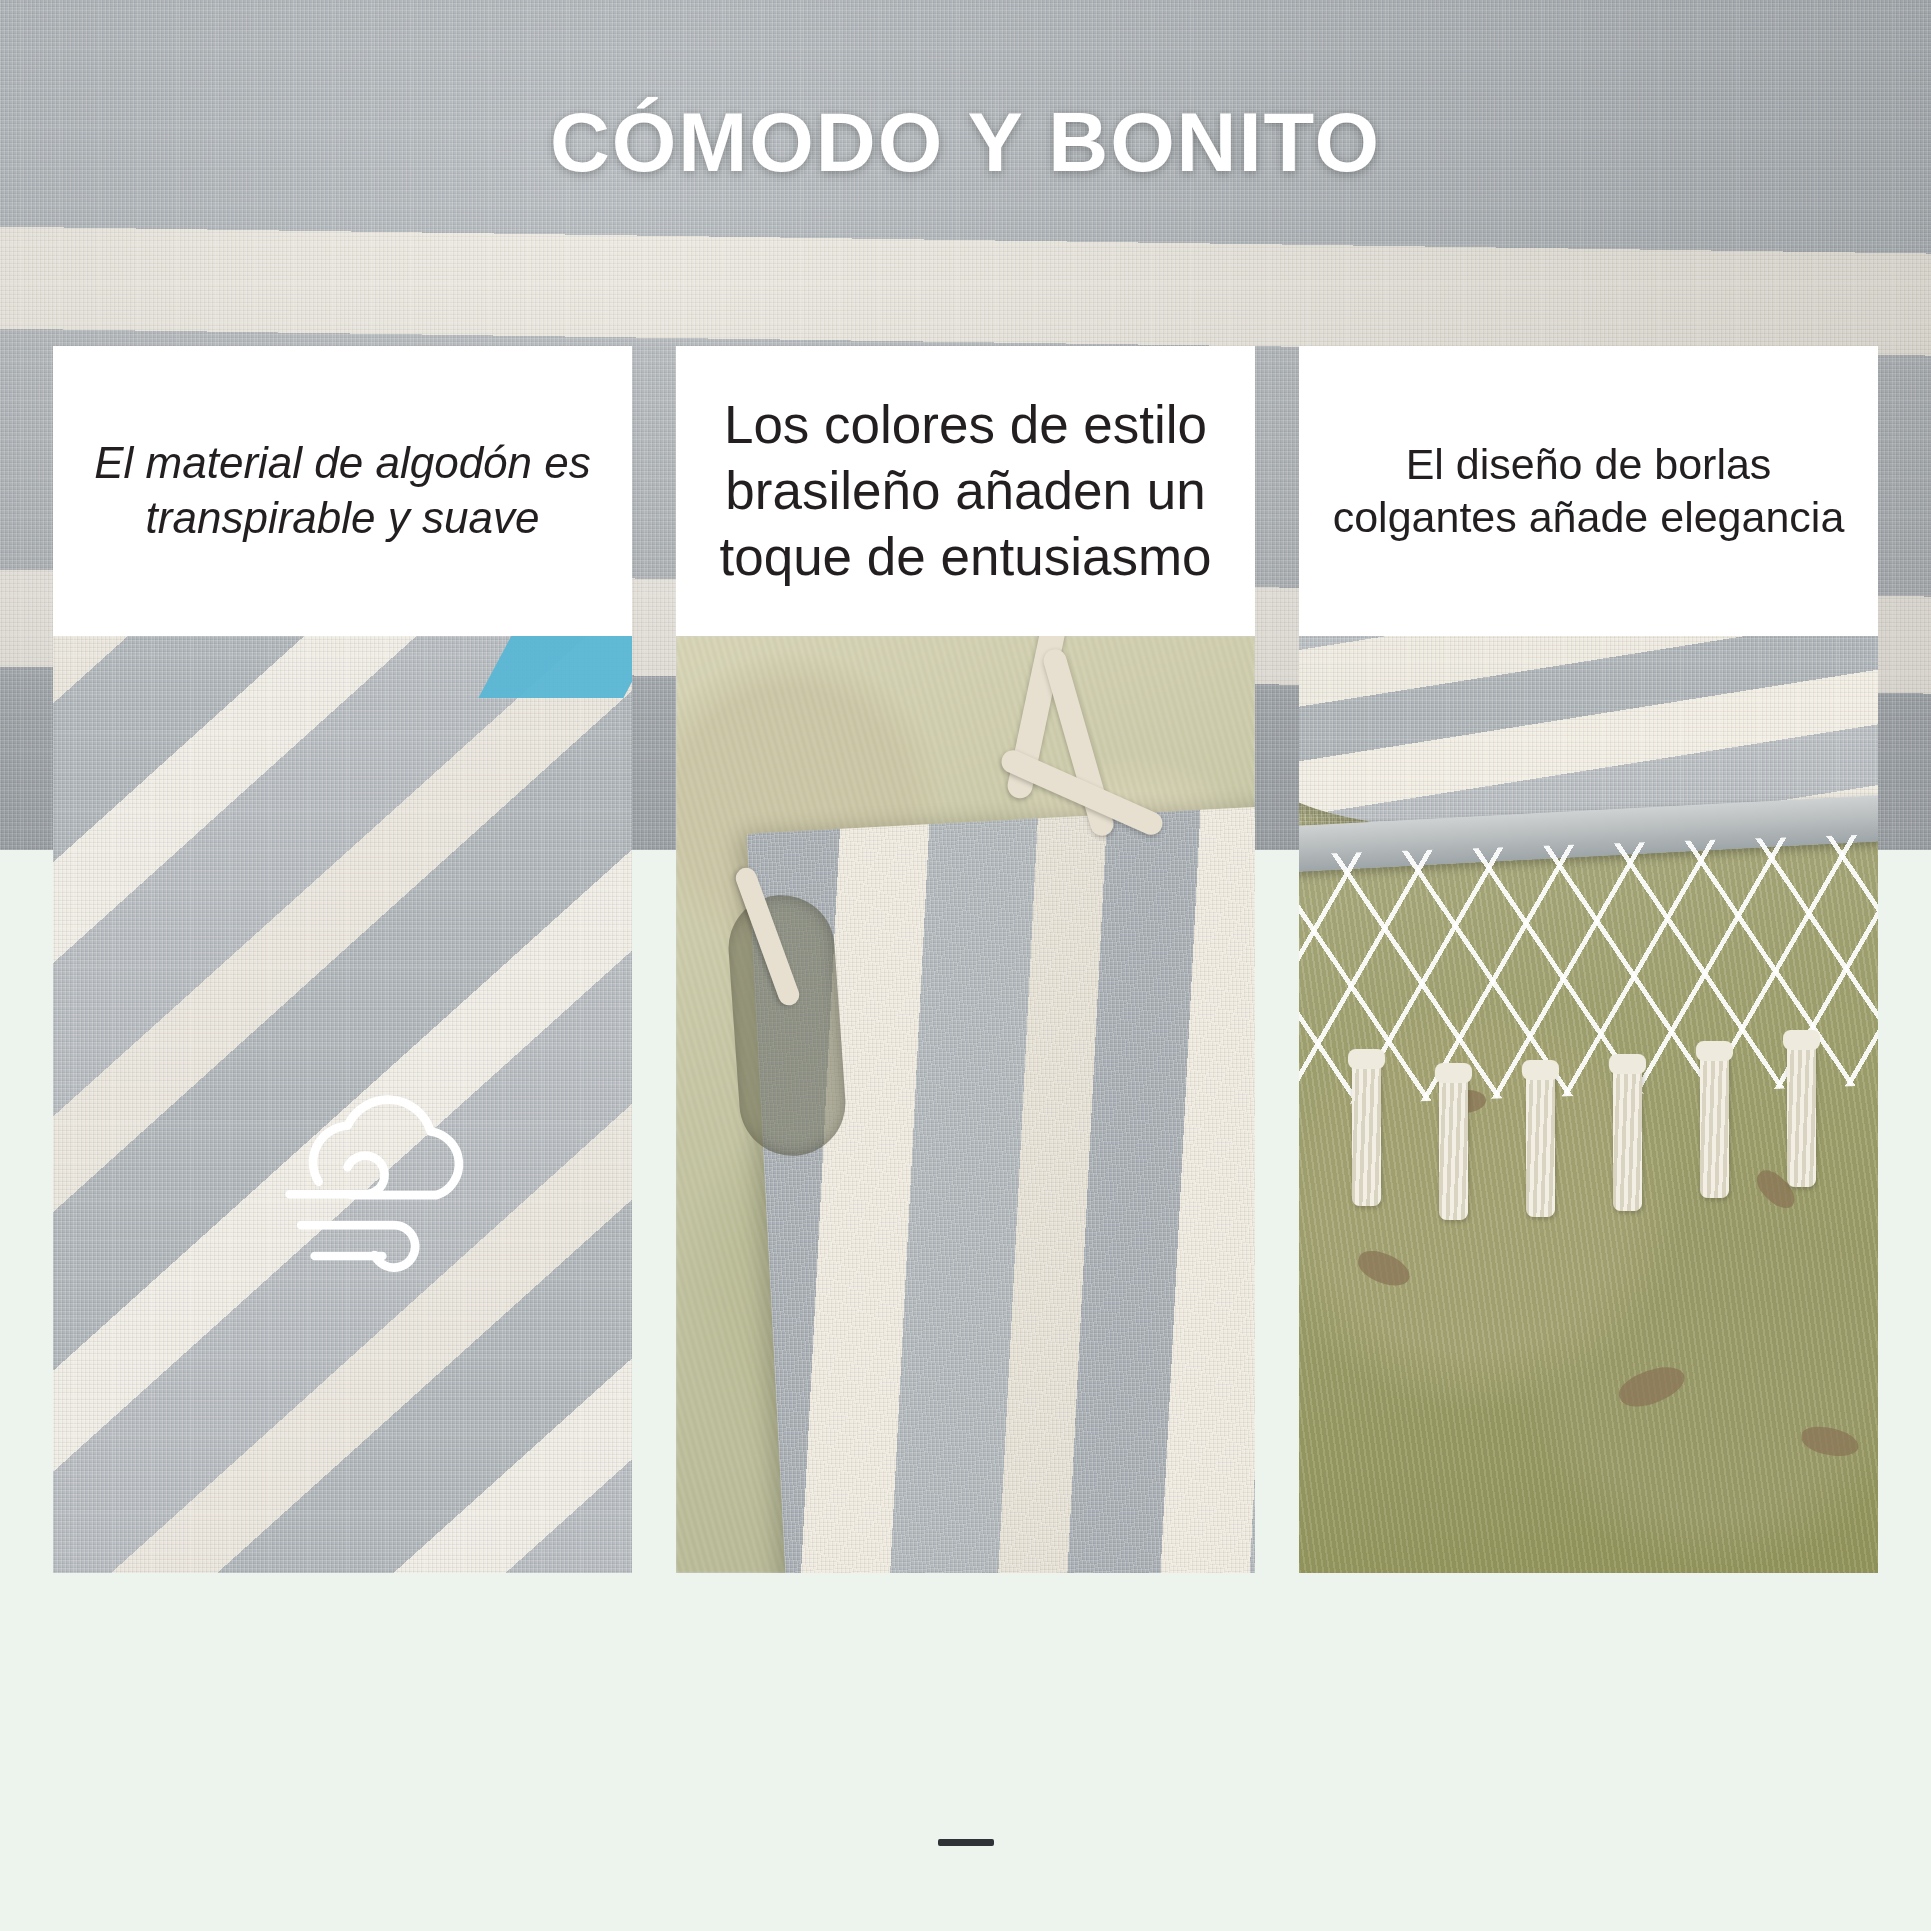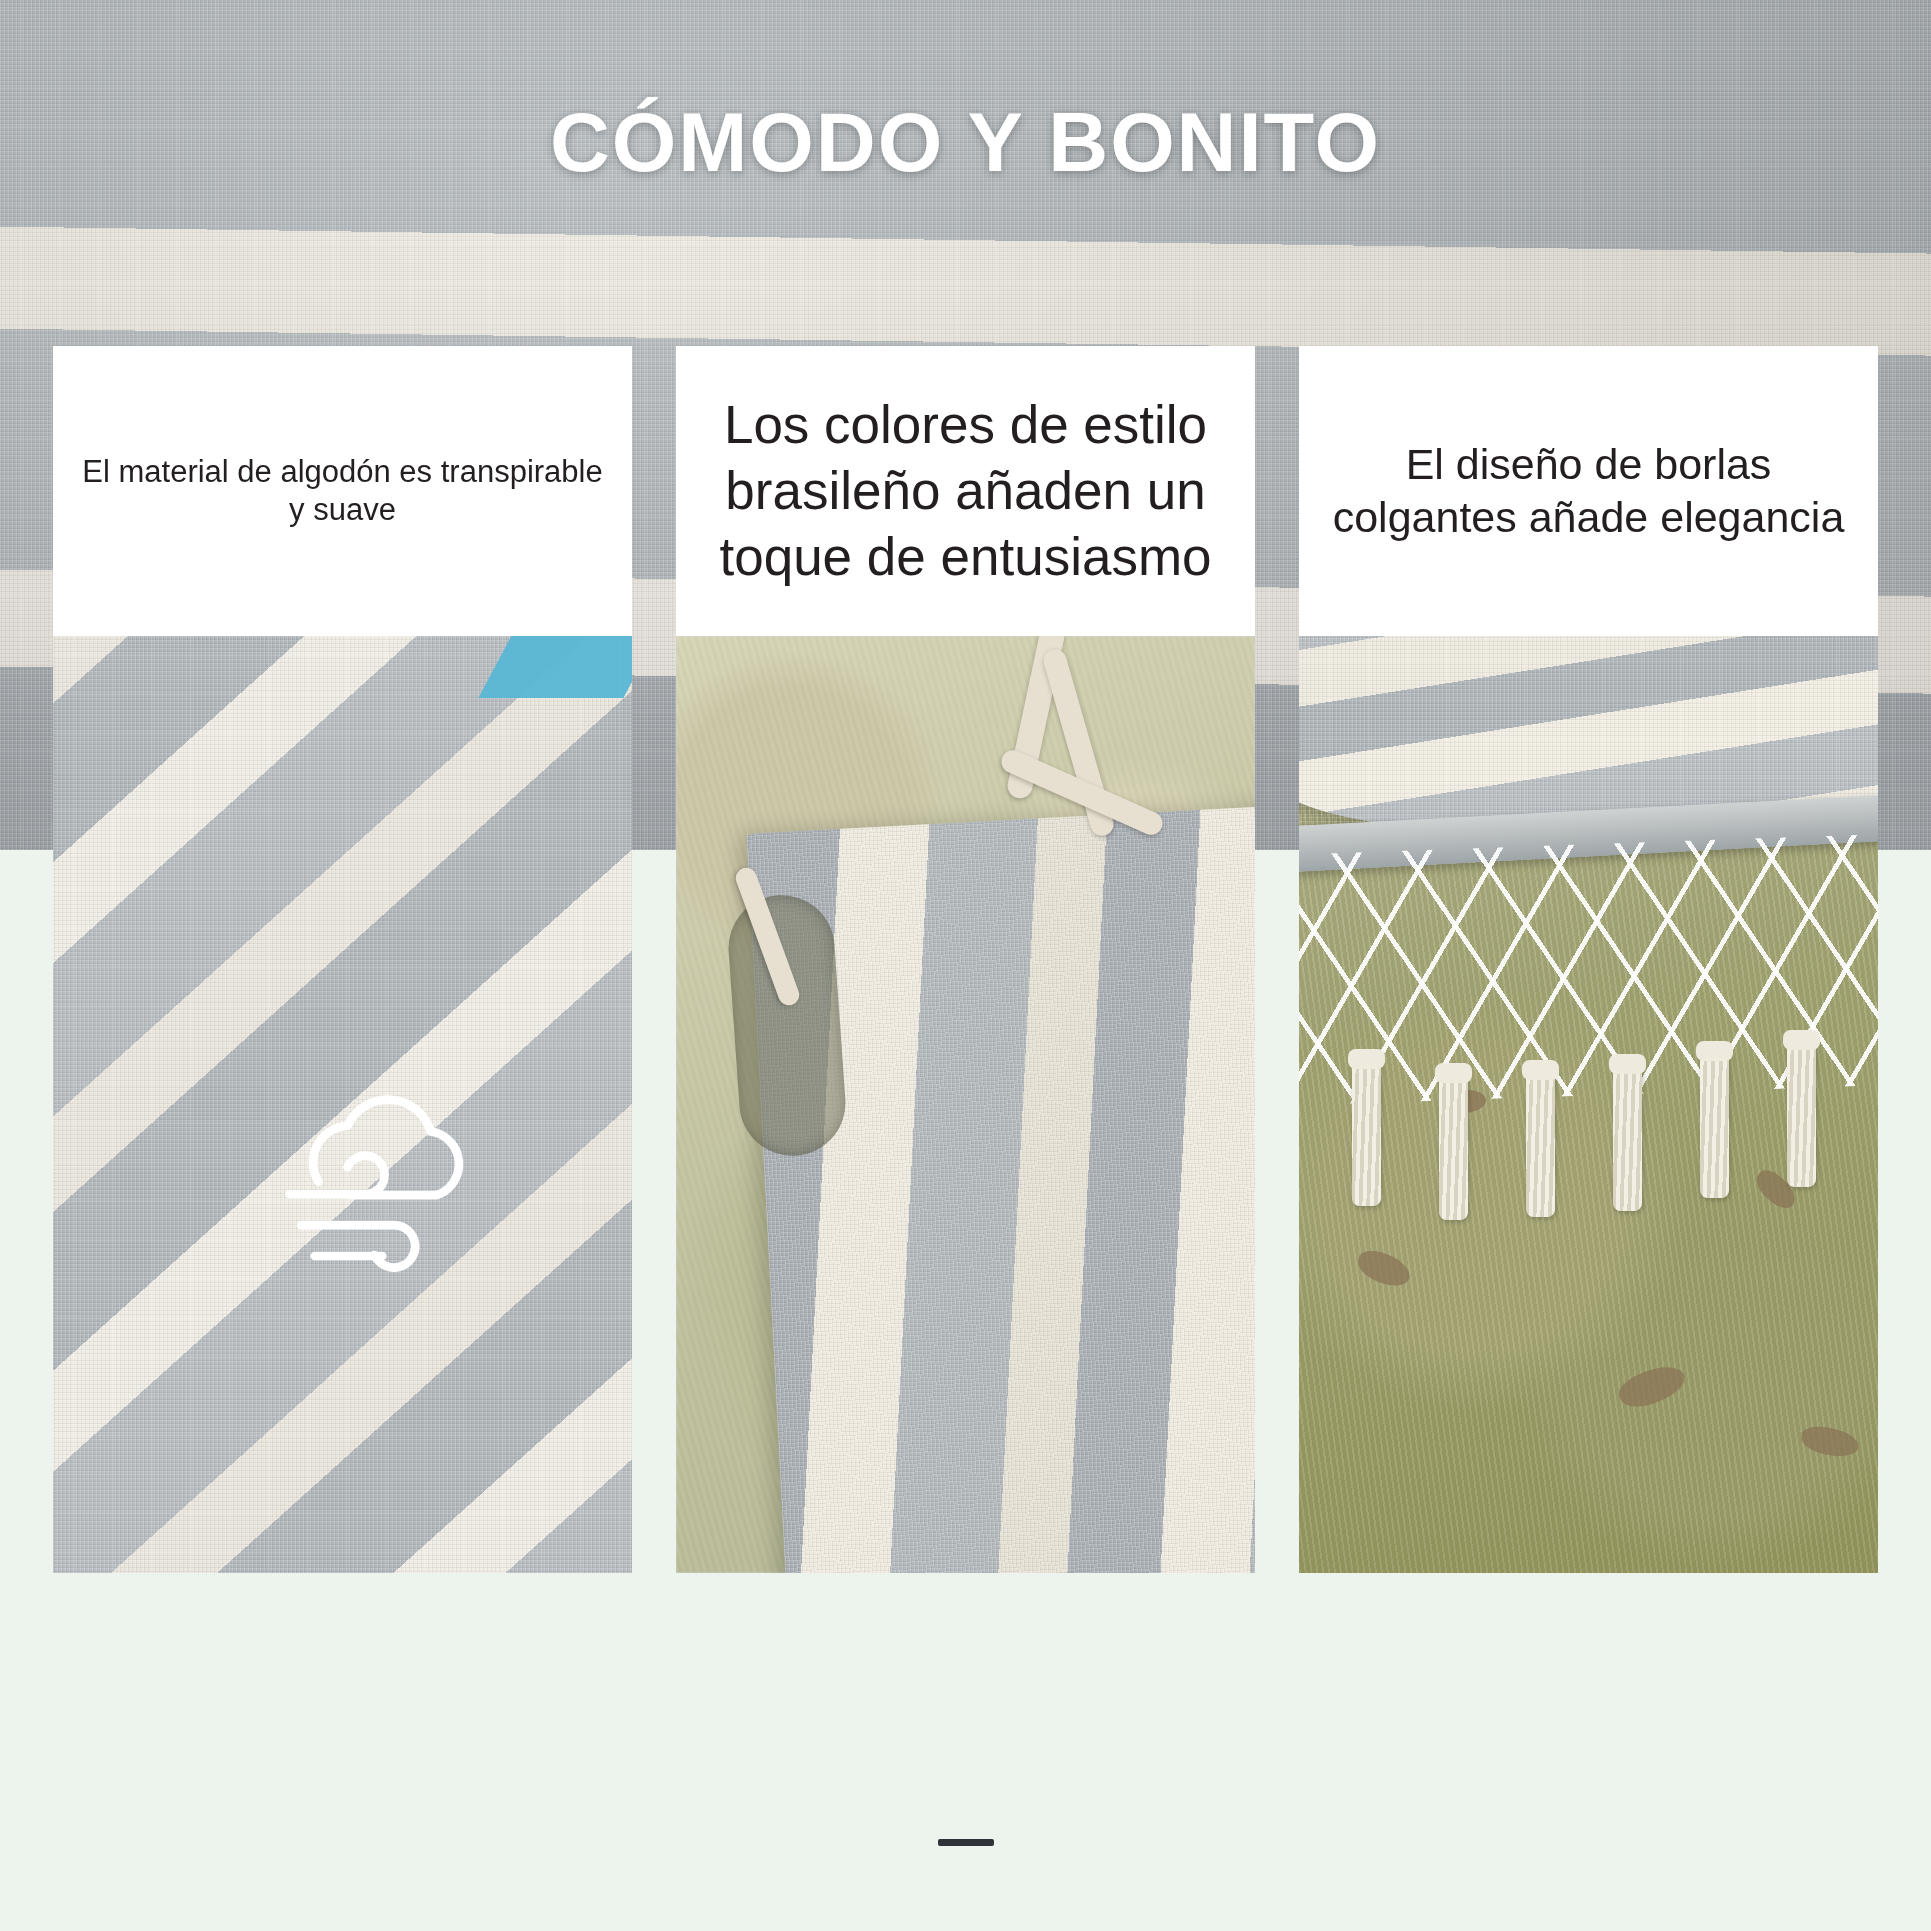"El material de algodón es" .caption.c1 p { font-size: 31px -> 44px; font-style: none -> italic }
